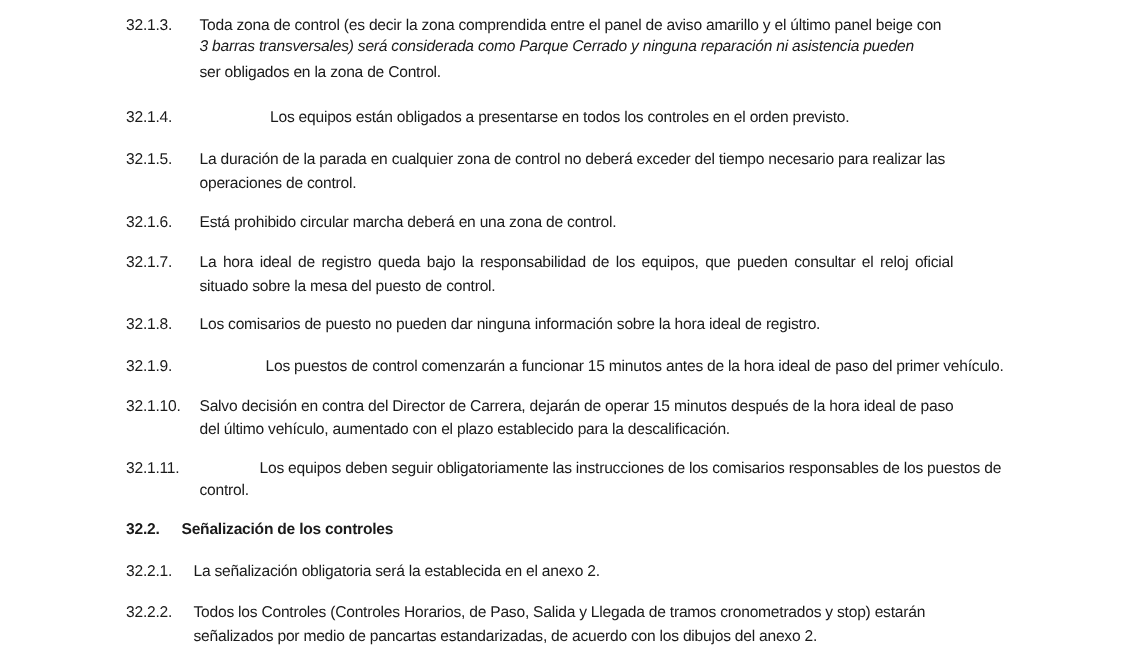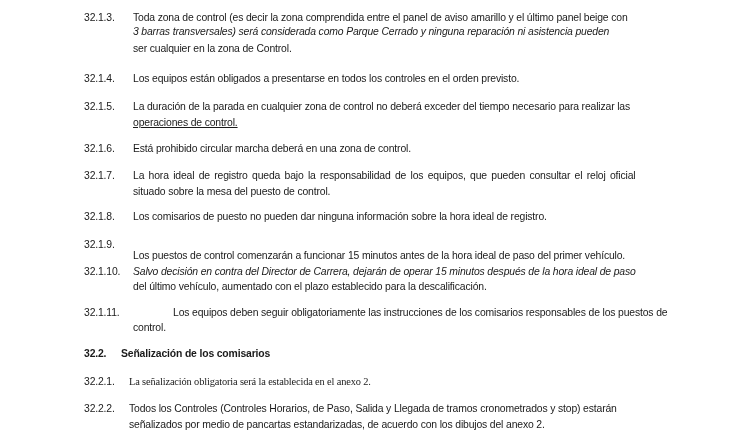"ser cualquier en la zona" span.line { text: cualquier -> obligados }
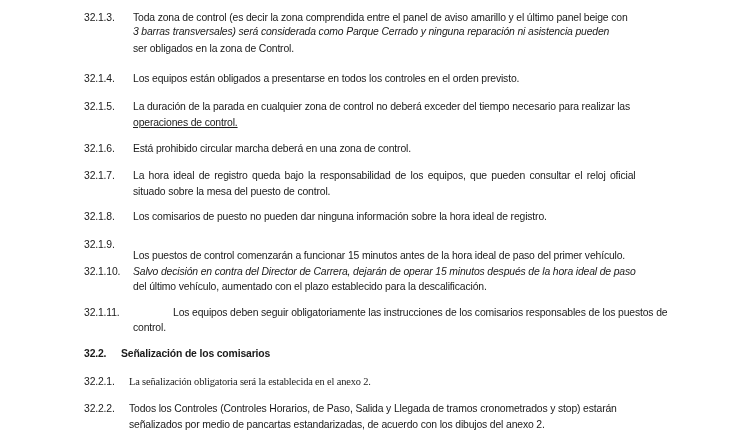"Los equipos están obligados a" span.line { margin-left: none -> 47px }
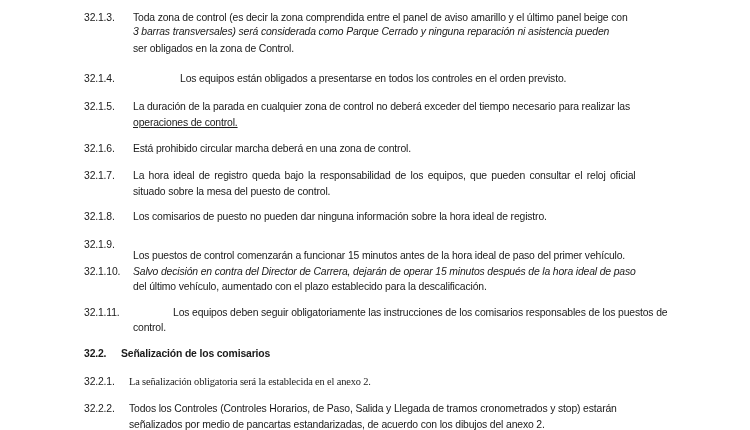"operaciones de control." span.line { text-decoration: underline -> none }
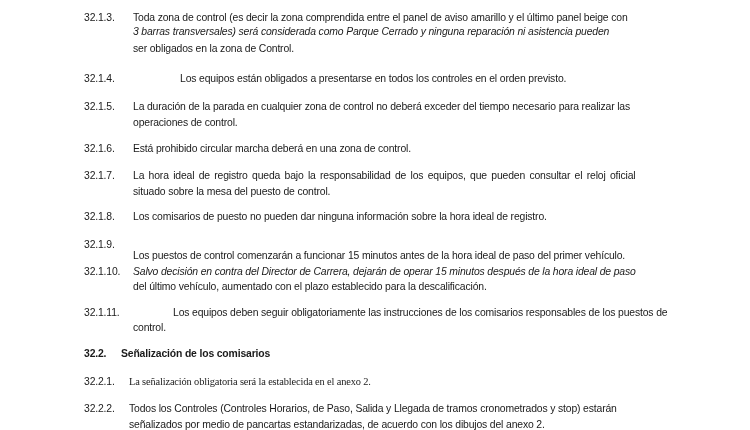"Los puestos de control comenzarán" span.line { margin-left: none -> 44px; top: 11px -> 0px }
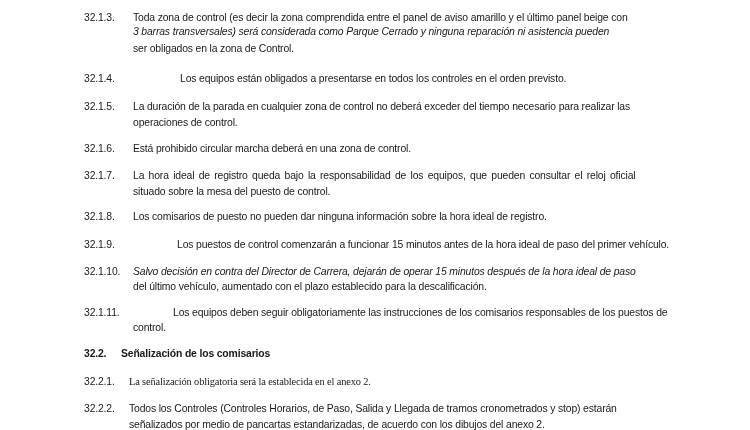"Salvo decisión en contra del" span.line { font-style: italic -> none }
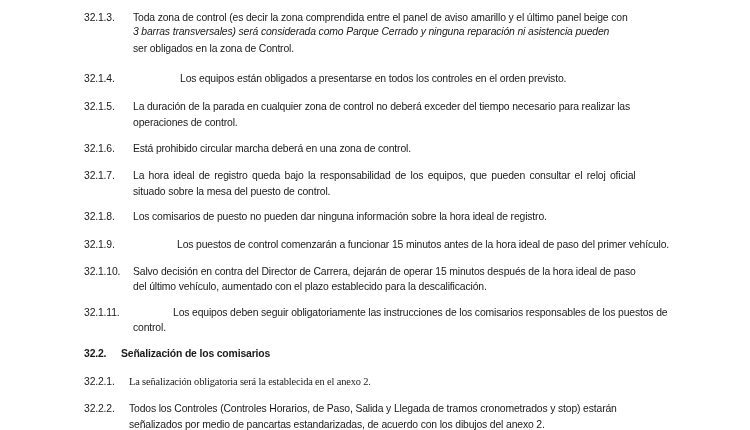"Señalización de los comisarios" span.line { text: comisarios -> controles }
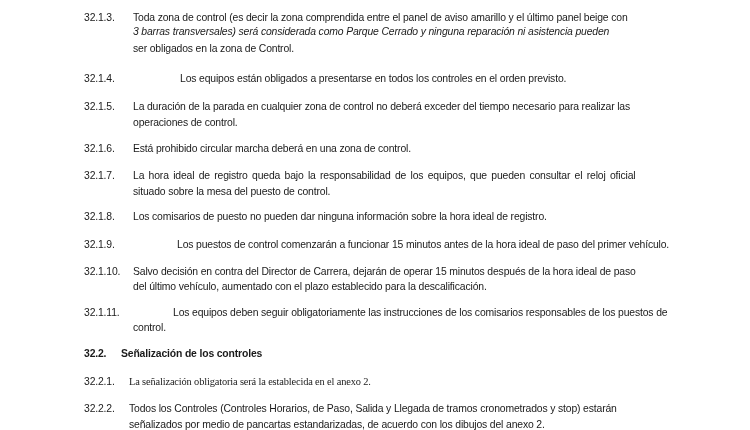"La señalización obligatoria será la" span.line { font-family: Liberation Serif, serif -> none }
